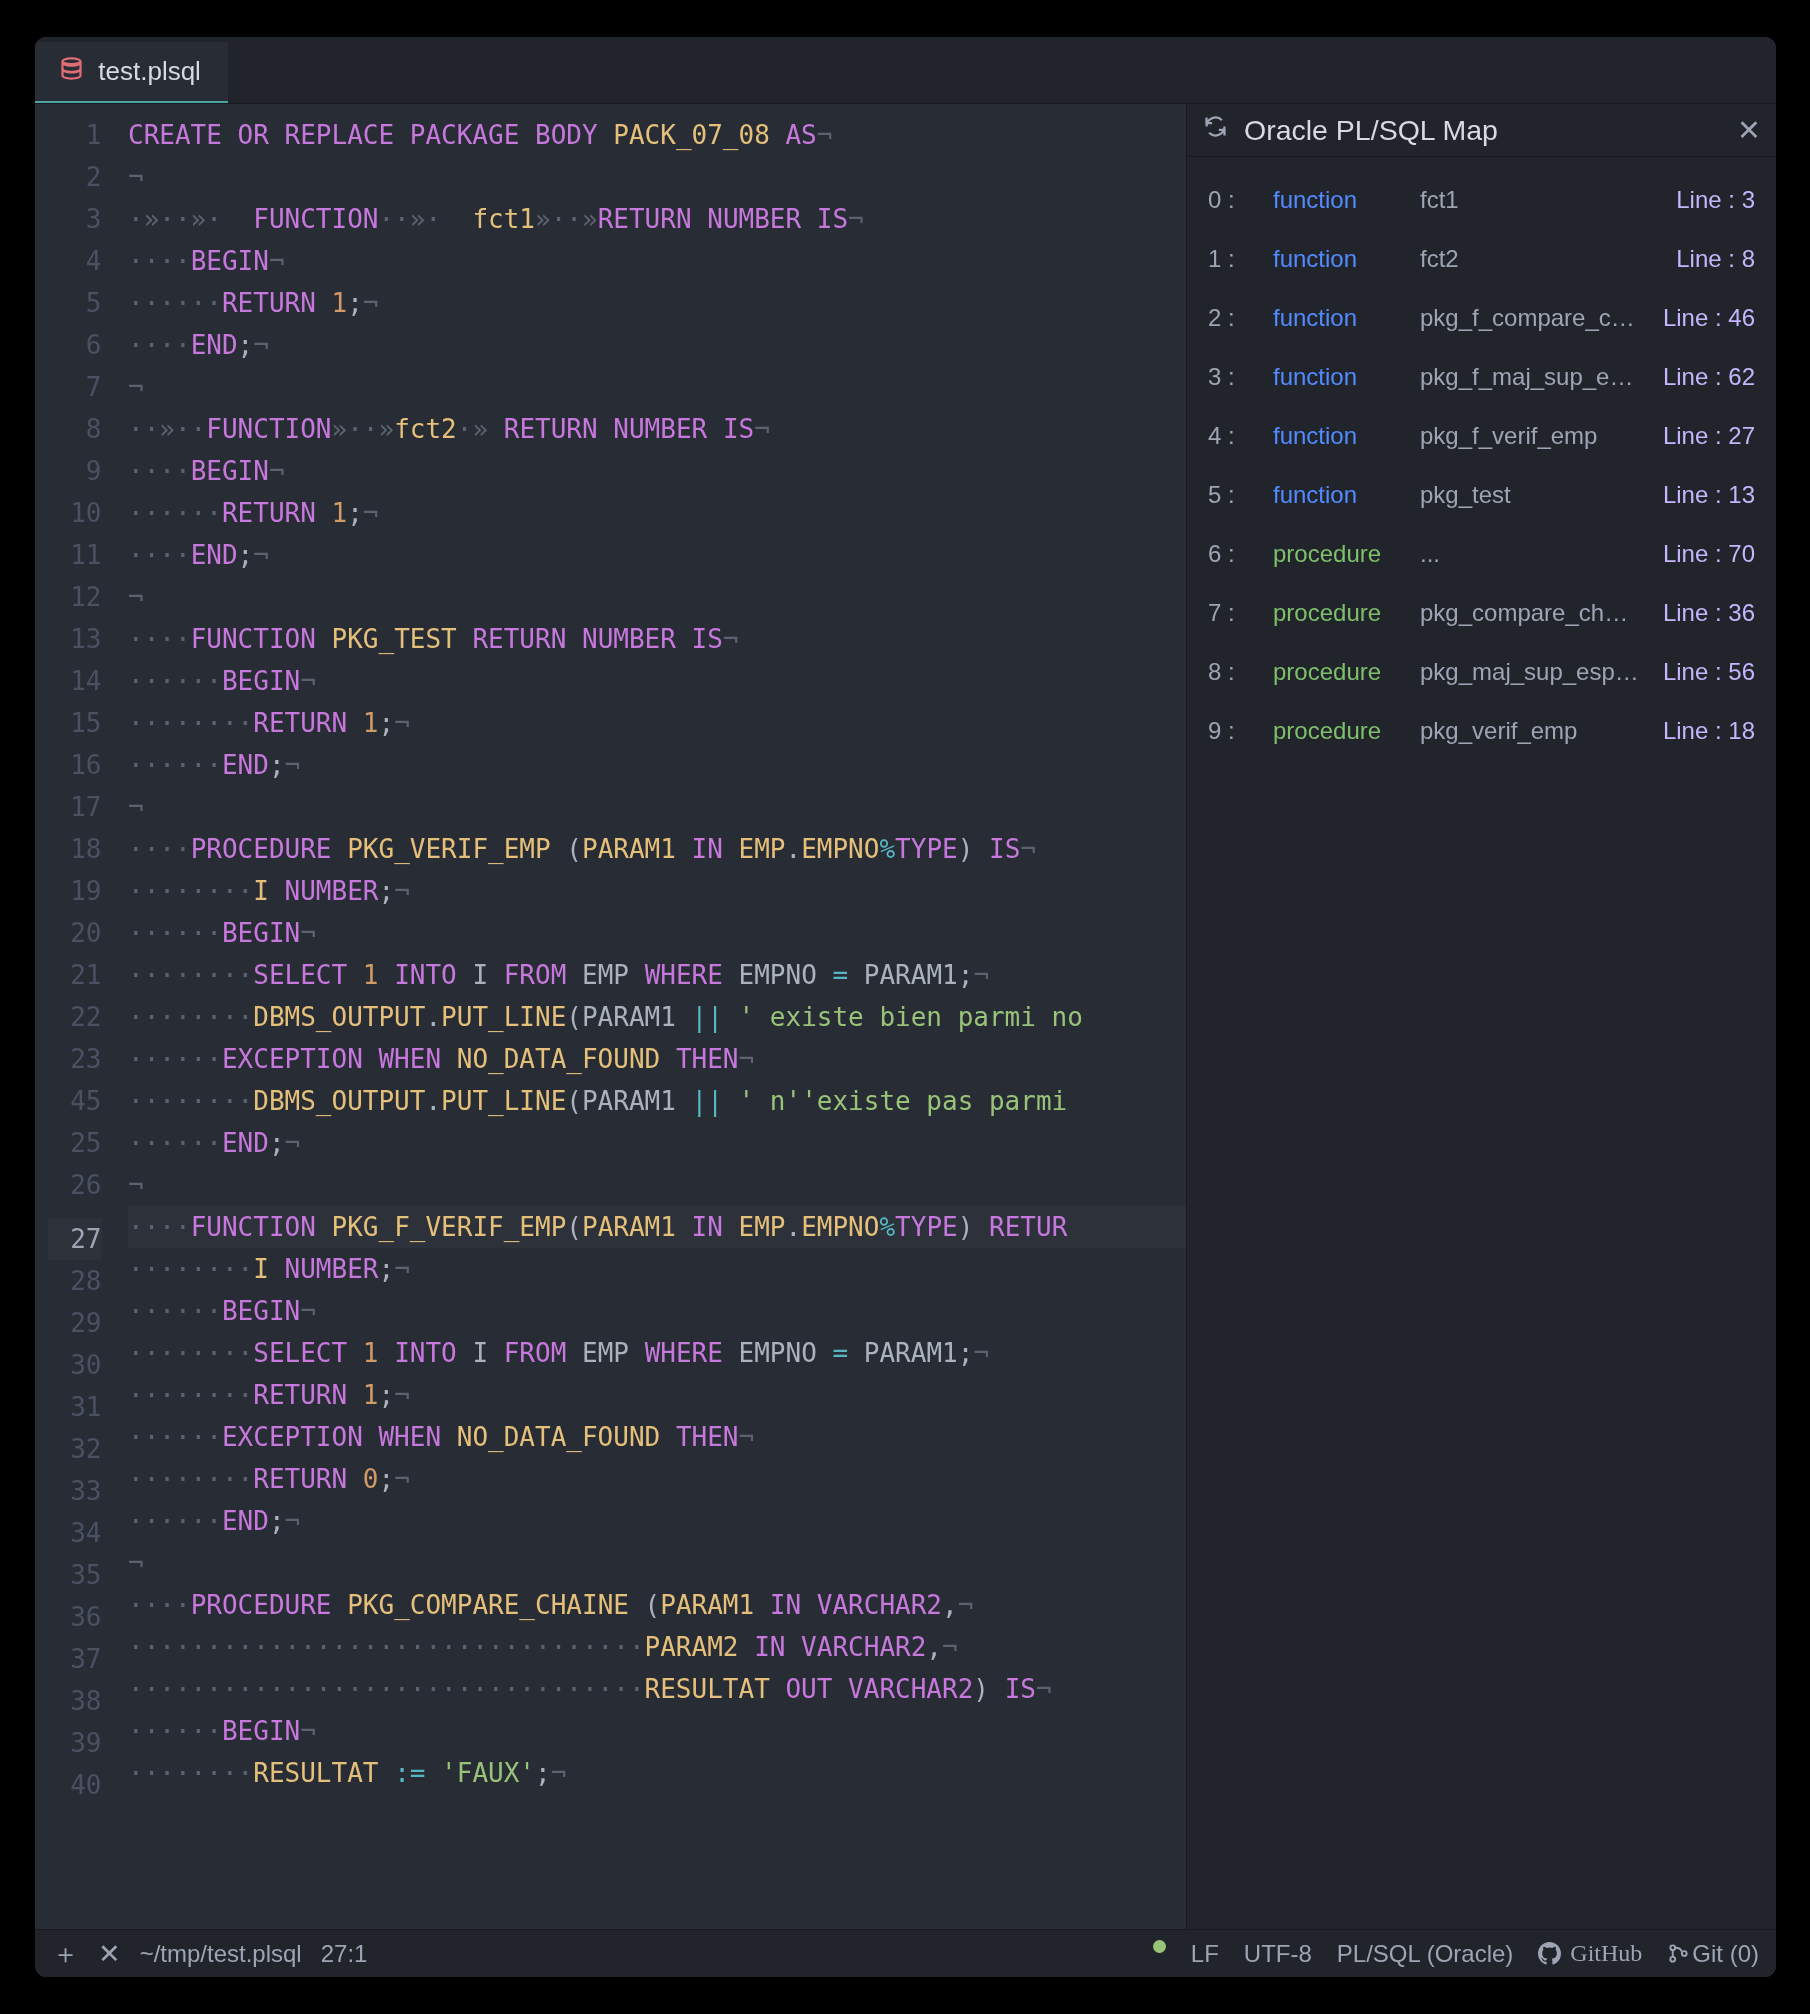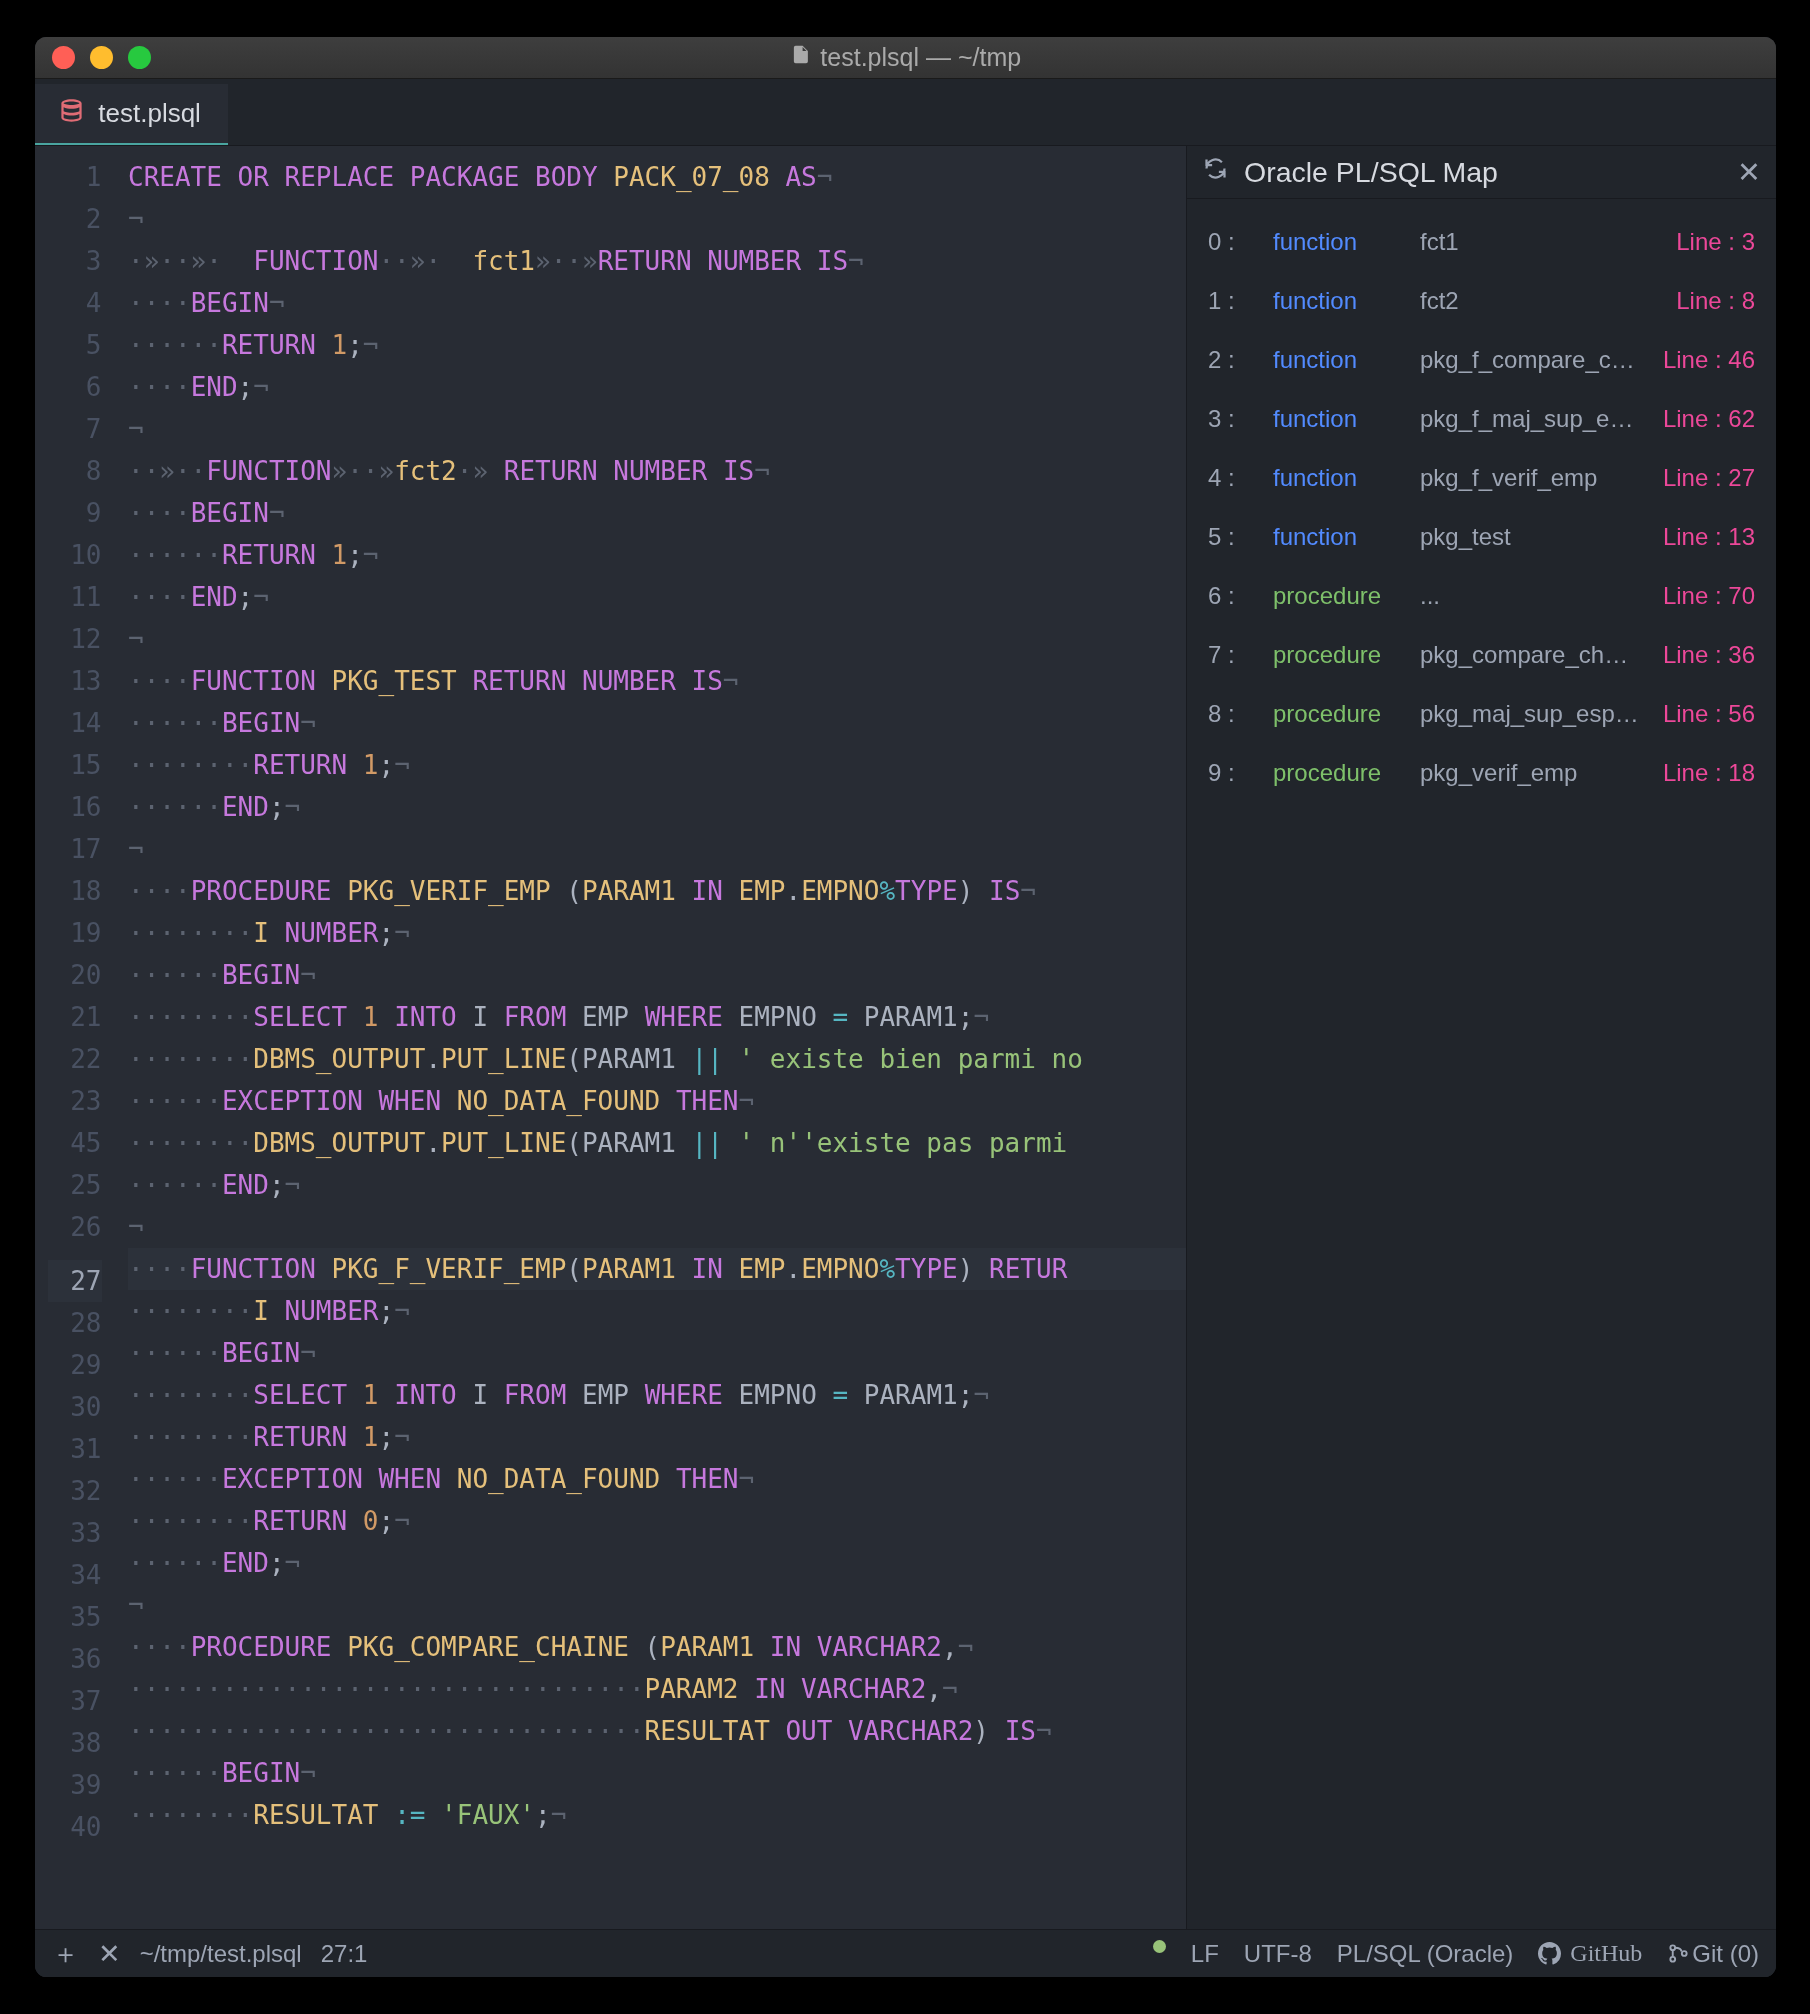"test.plsql — ~/tmp" div.titlebar { html: <div> <div> <div></div> <div></div> <div></div> </div> <div> <span> <svg> <path></path> </svg> </span> <span>test.plsql — ~/tmp</span> </div> </div> -> none }
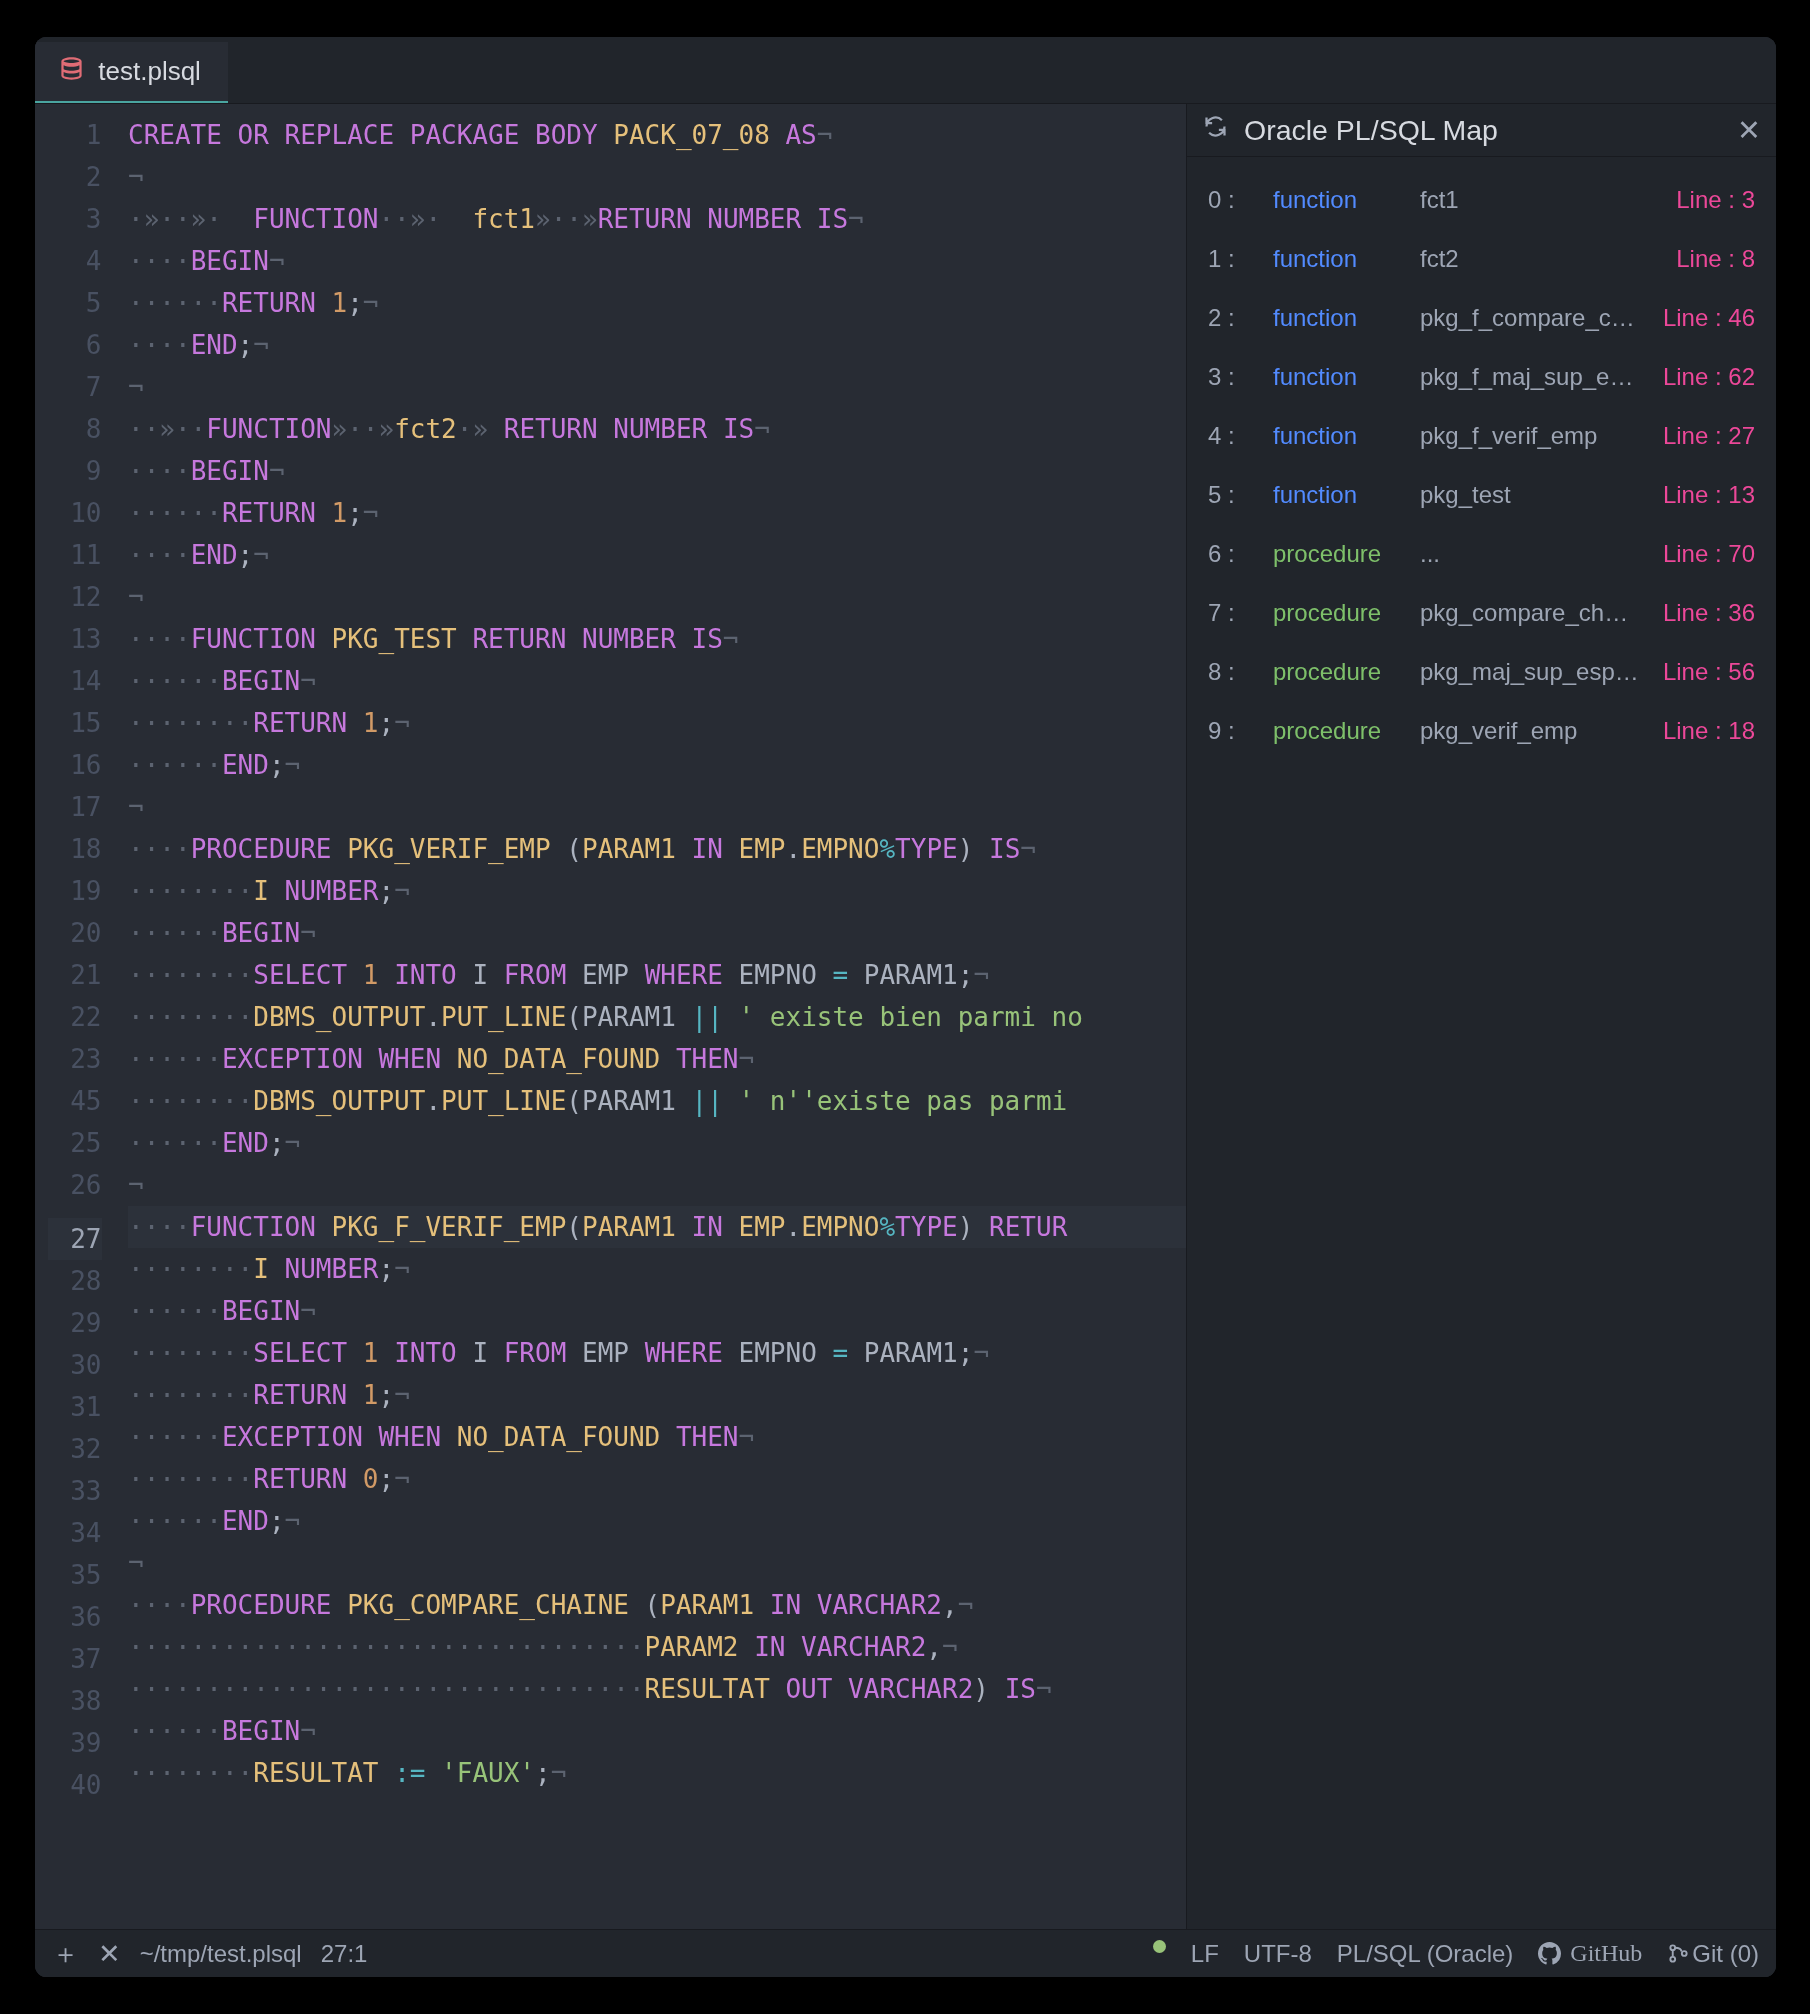"Line : 3" .map-row .line { color: #ec4899 -> #c4b5fd }
